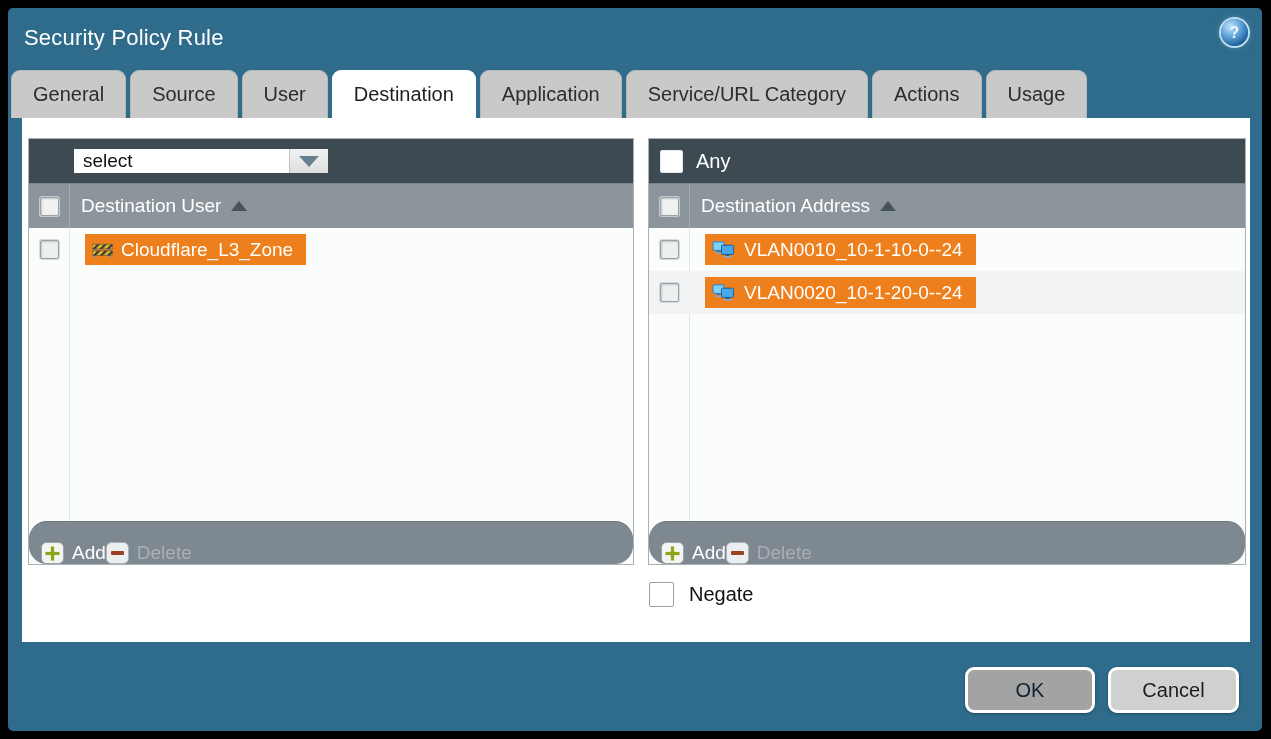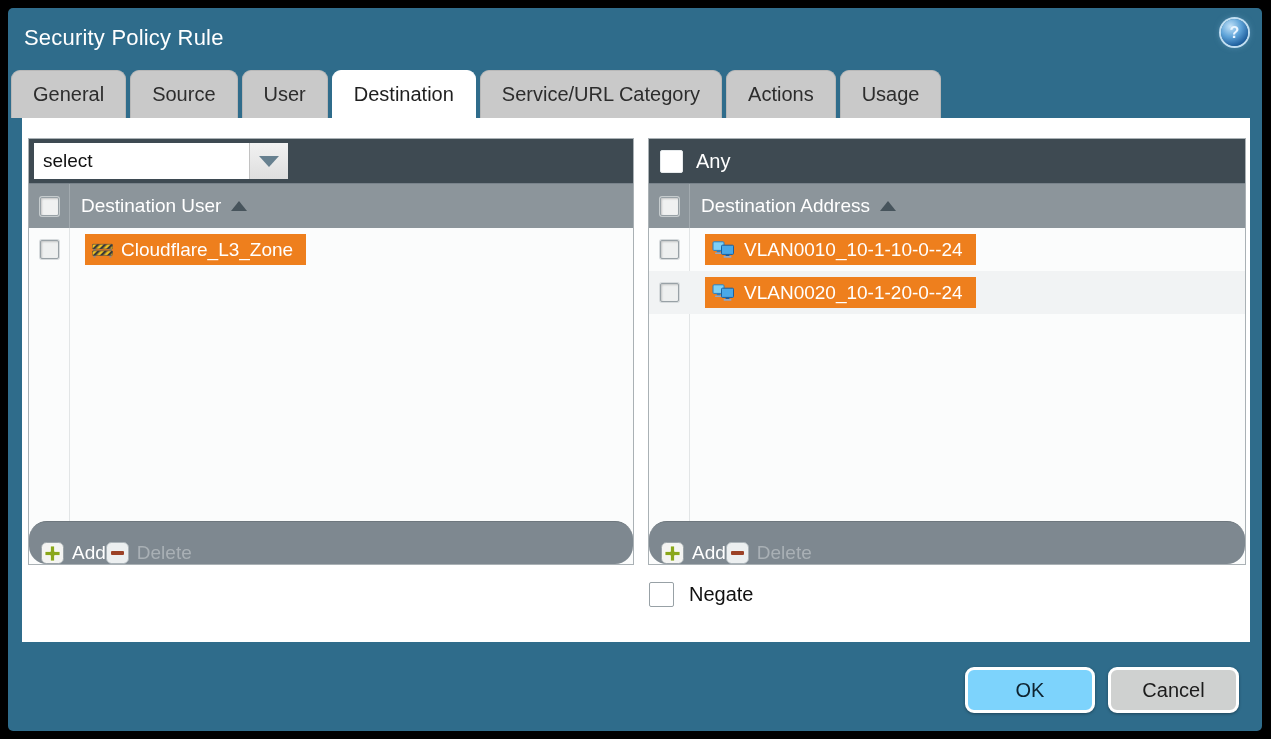"Application" div.tab { html: none -> <div>Application</div> }
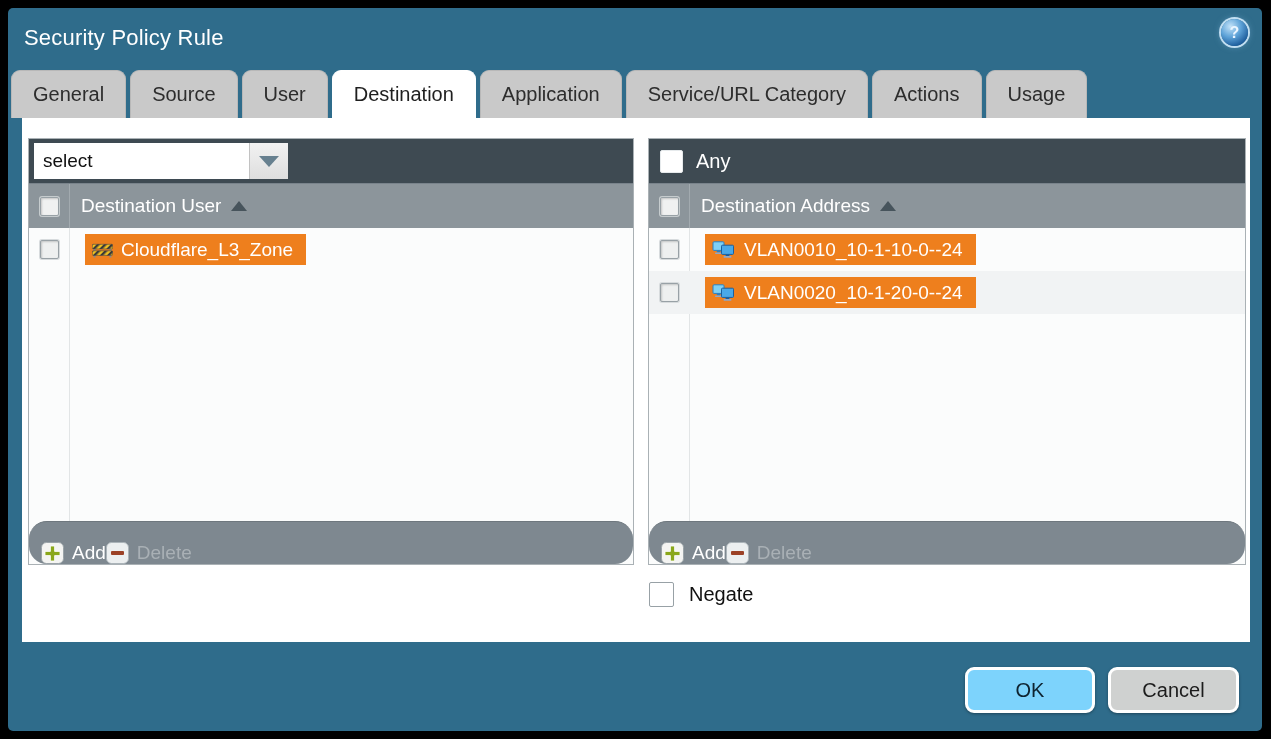"select" .filter-combo { height: 36px -> 24px; margin-left: none -> 40px }
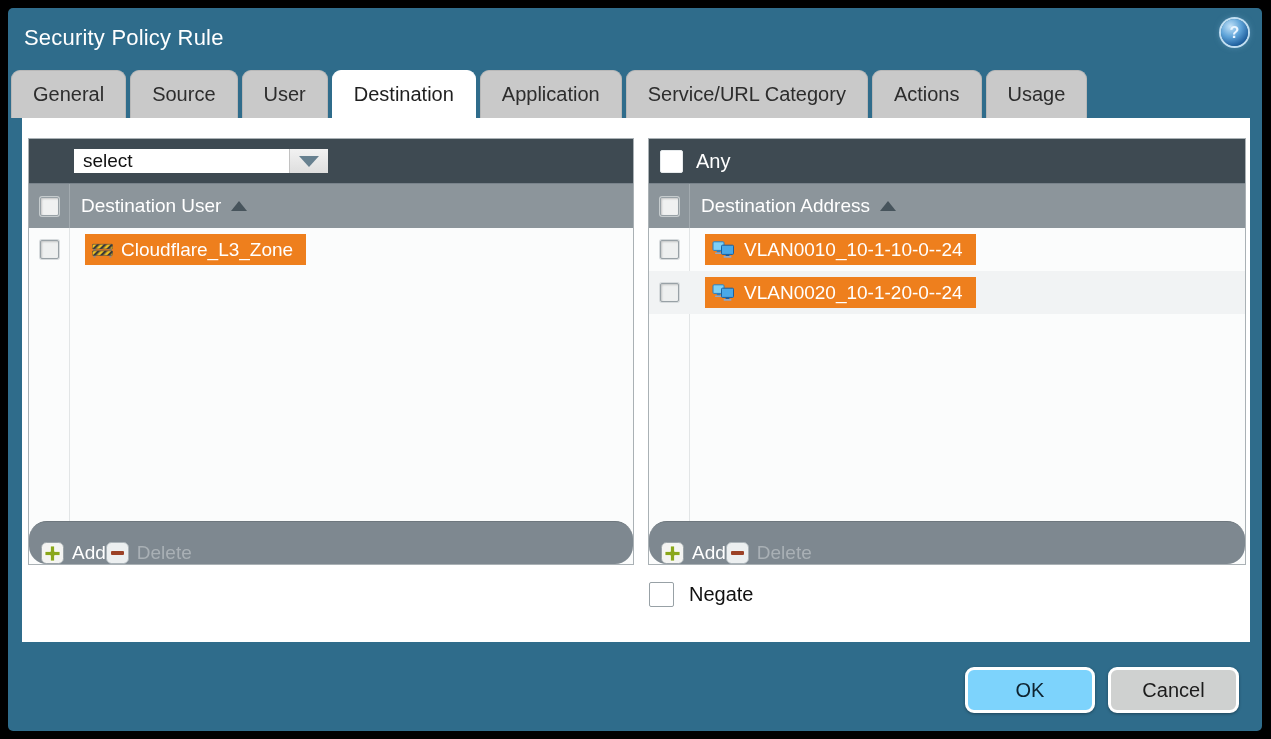"OK" .btn.ok { background: #7dd3fc -> #a3a3a3 }
